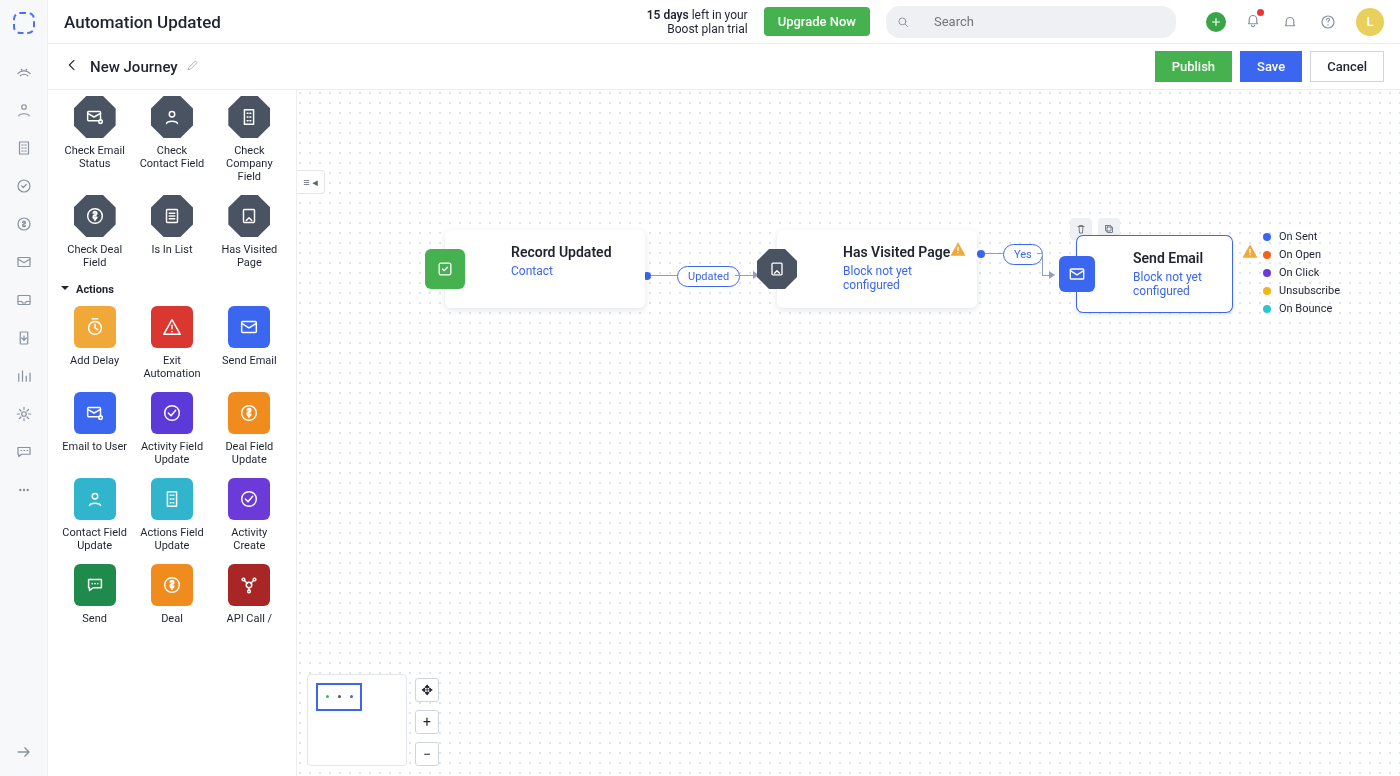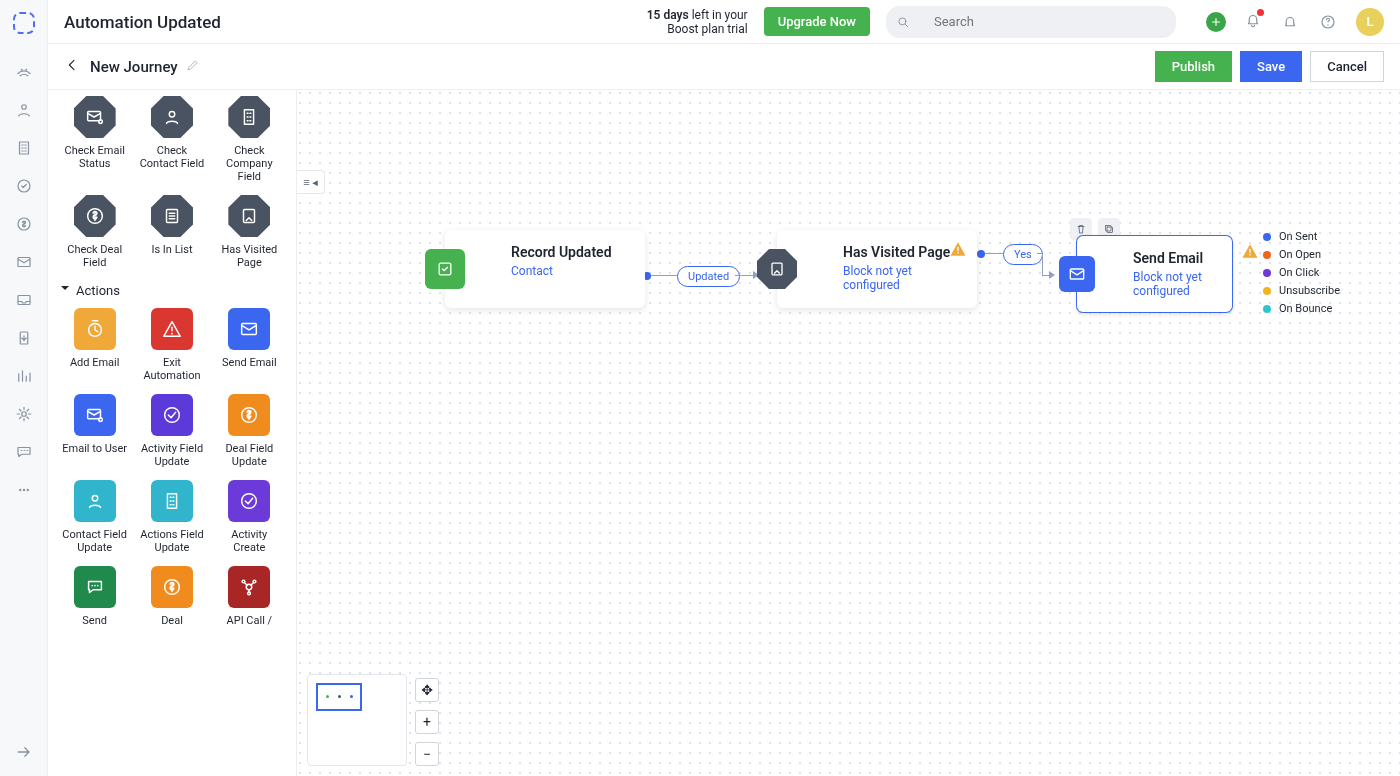"Actions" .pal-group-title { font-size: 13px -> 11px; font-weight: 400 -> 700 }
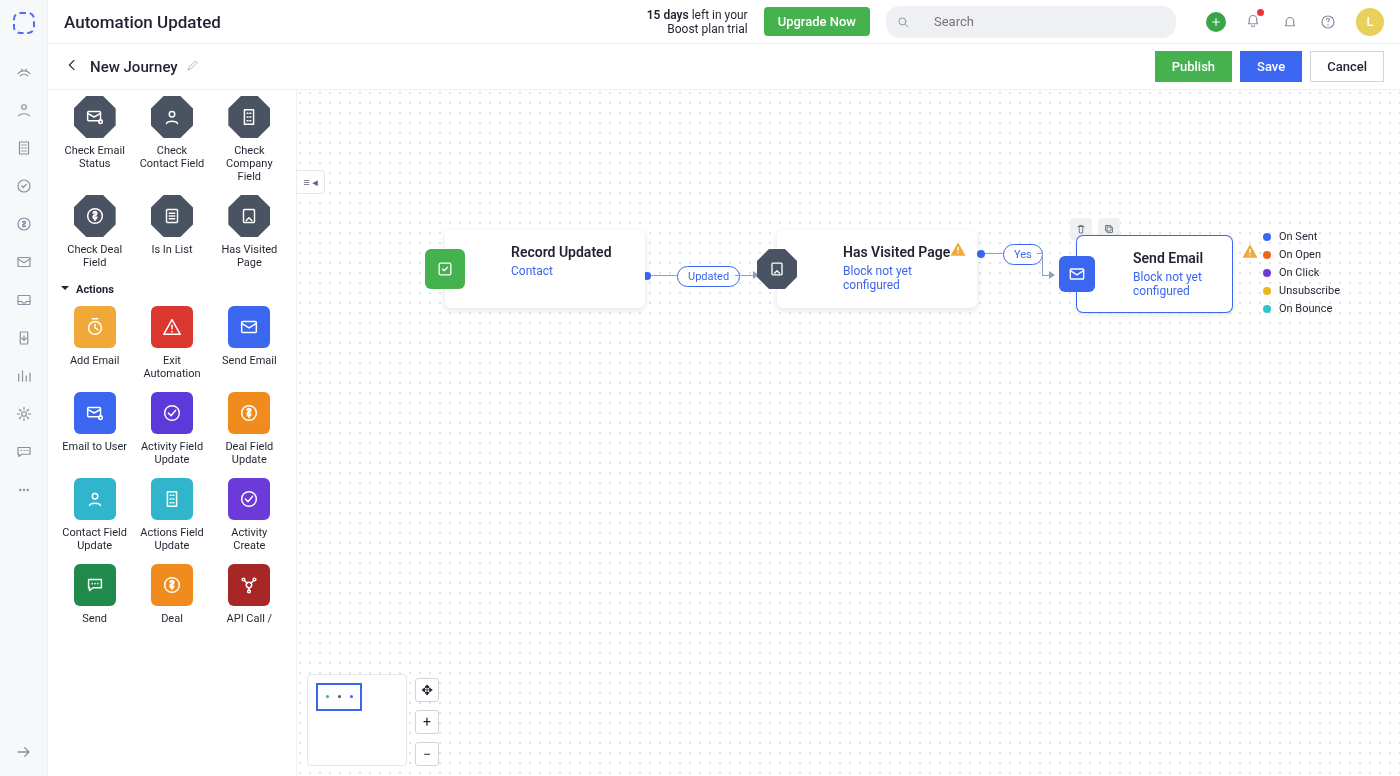"Add Email" div.pal-label { text: Email -> Delay }
